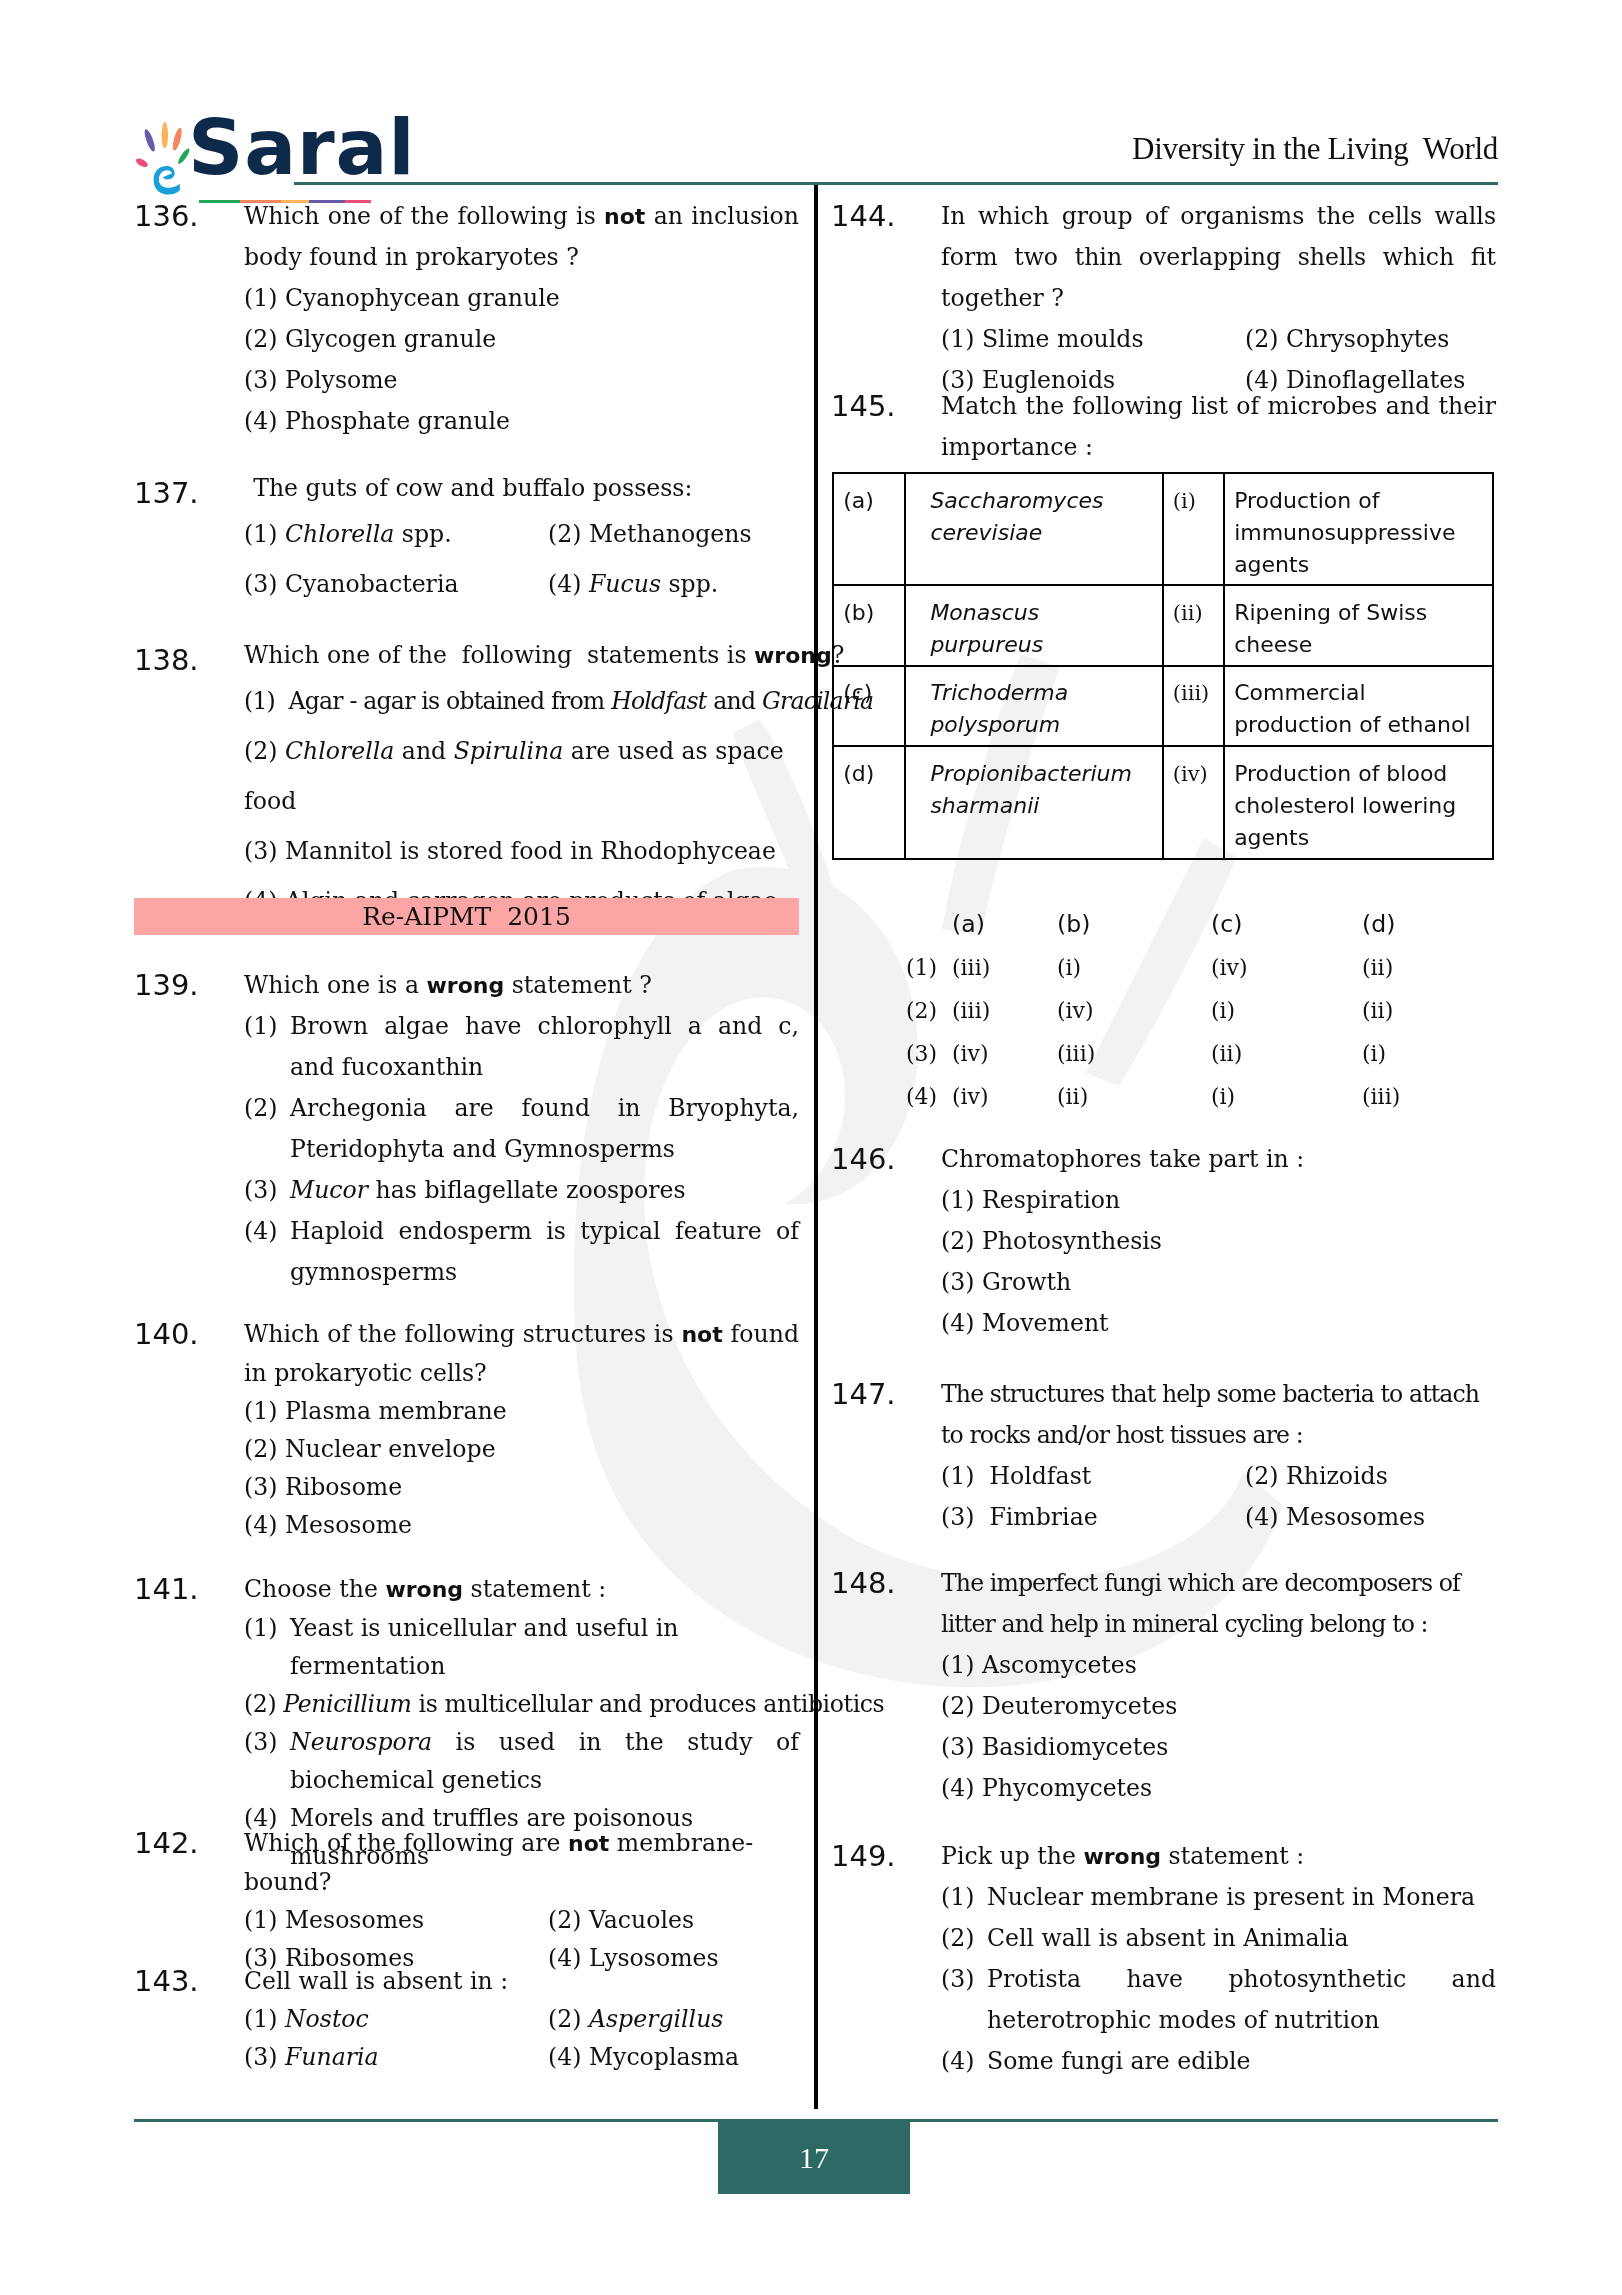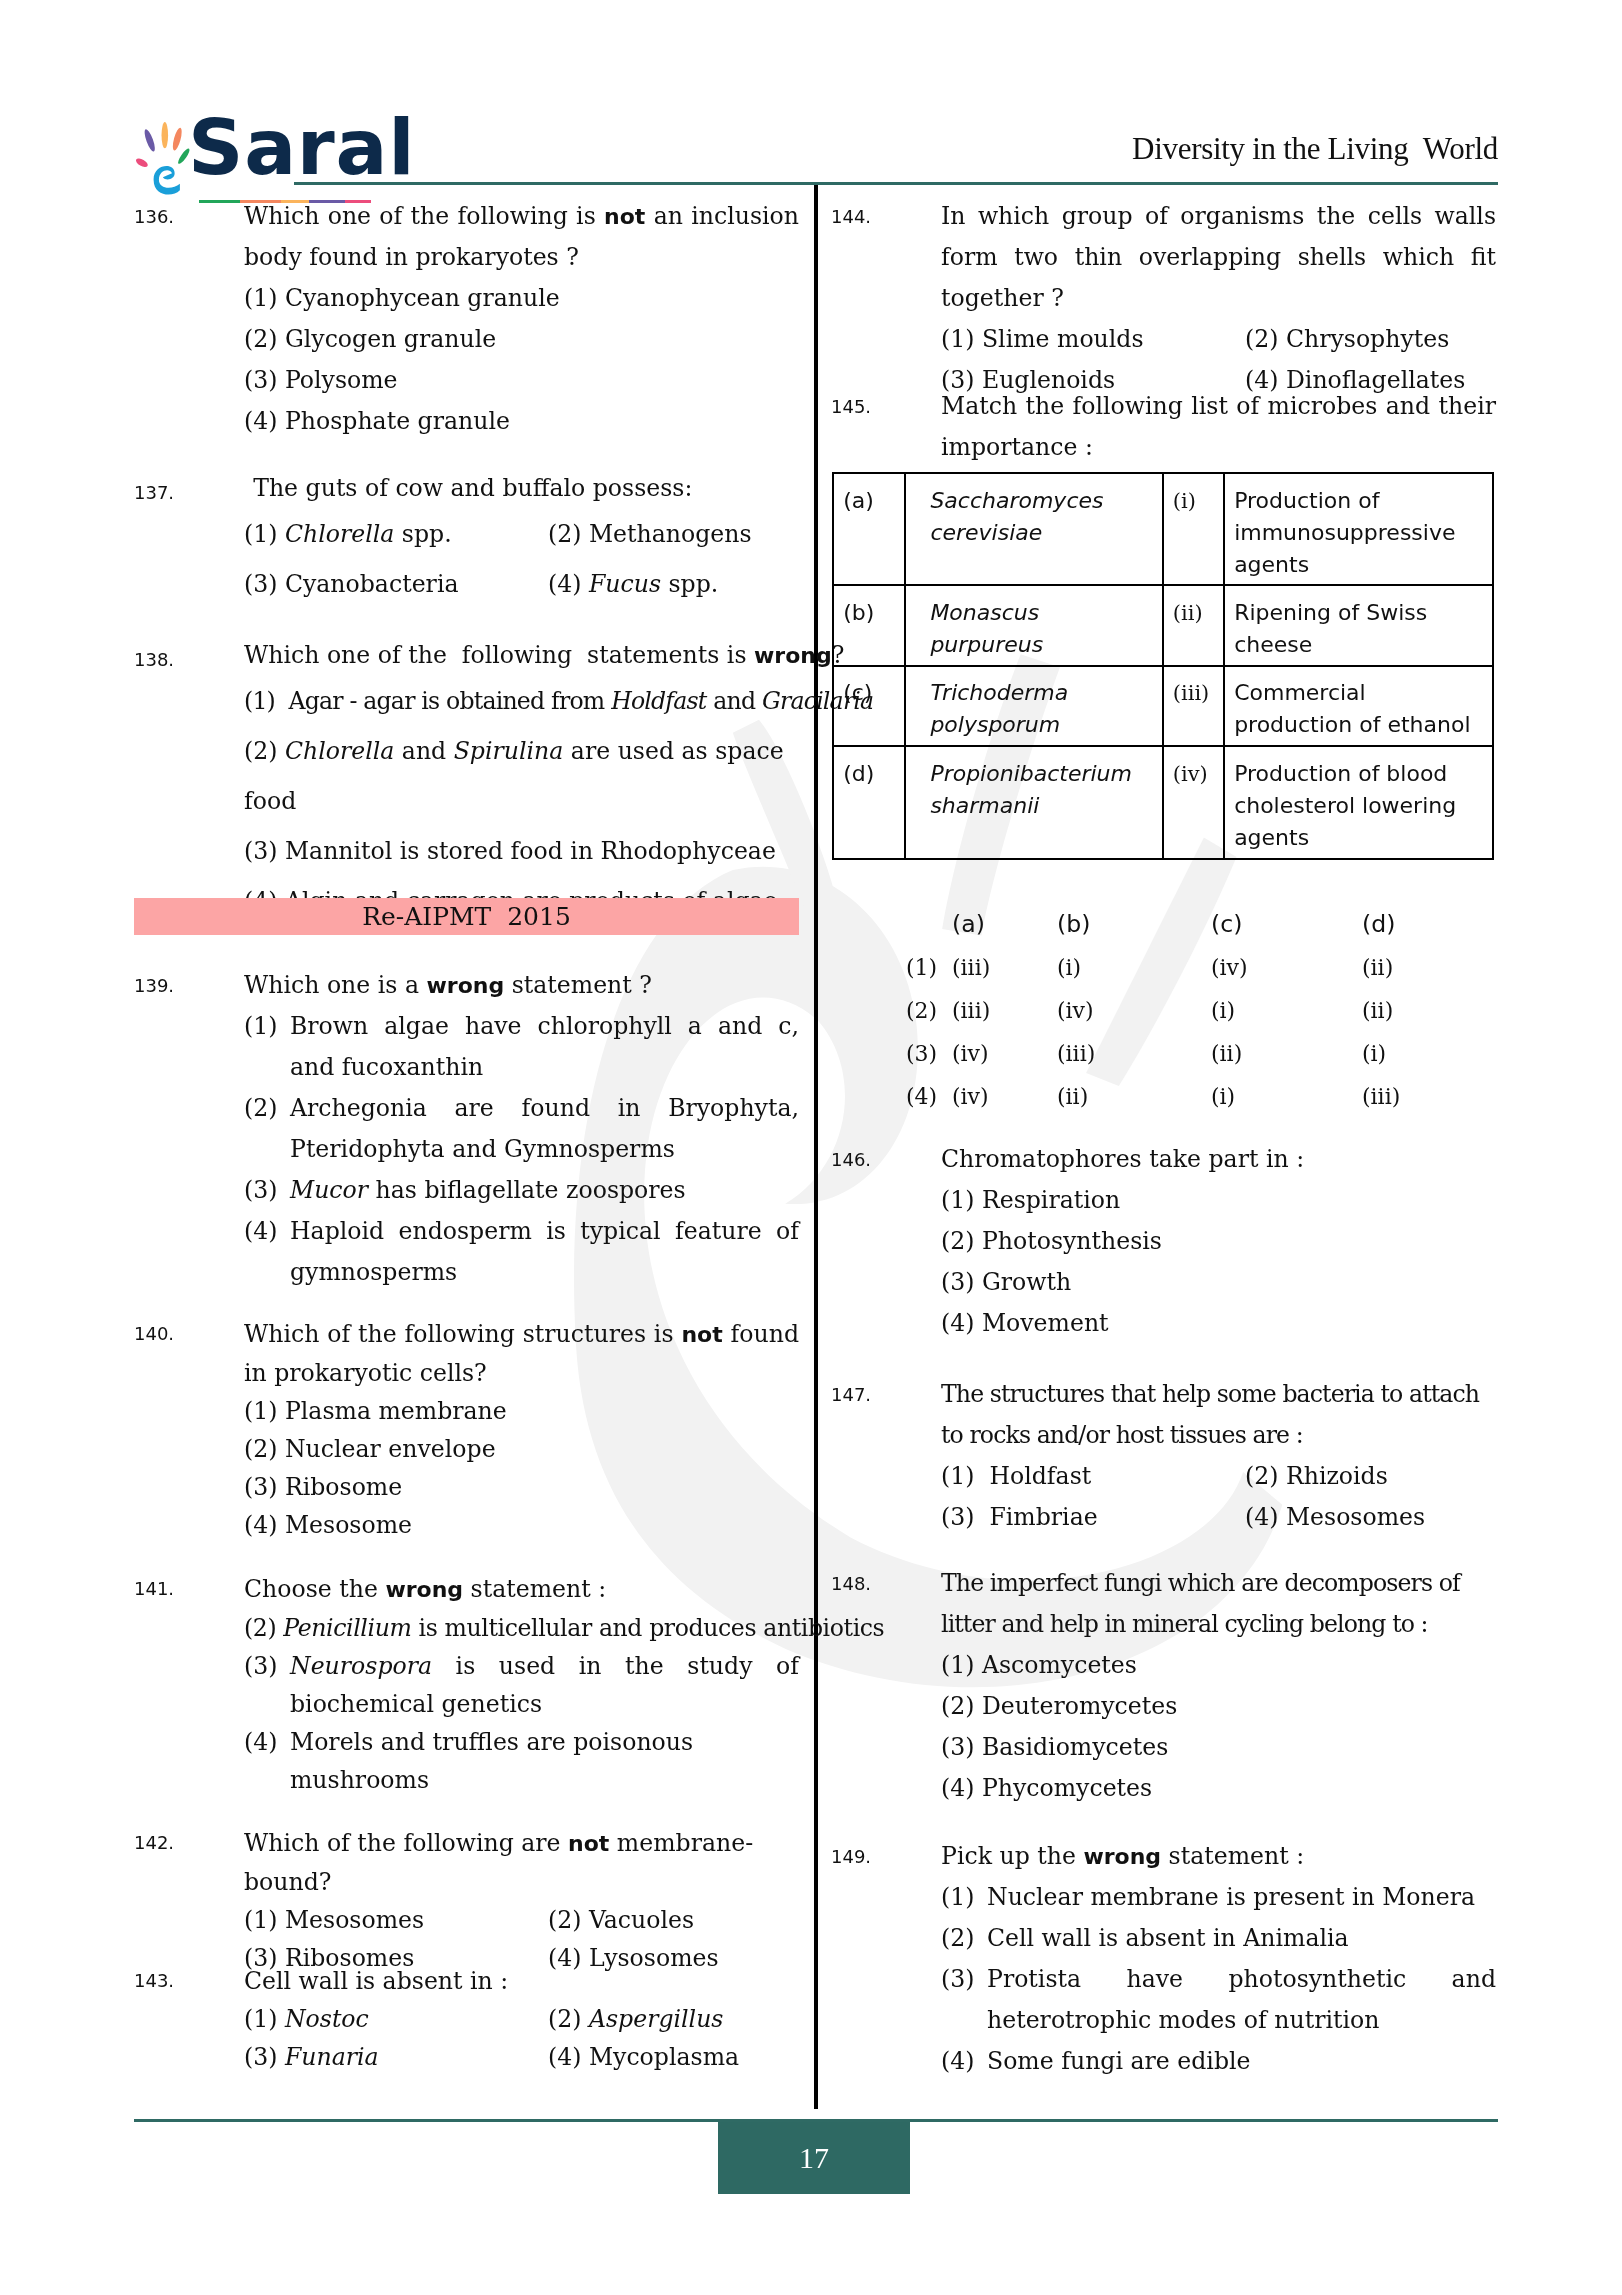"136." .qnum { font-size: 18px -> 29px }
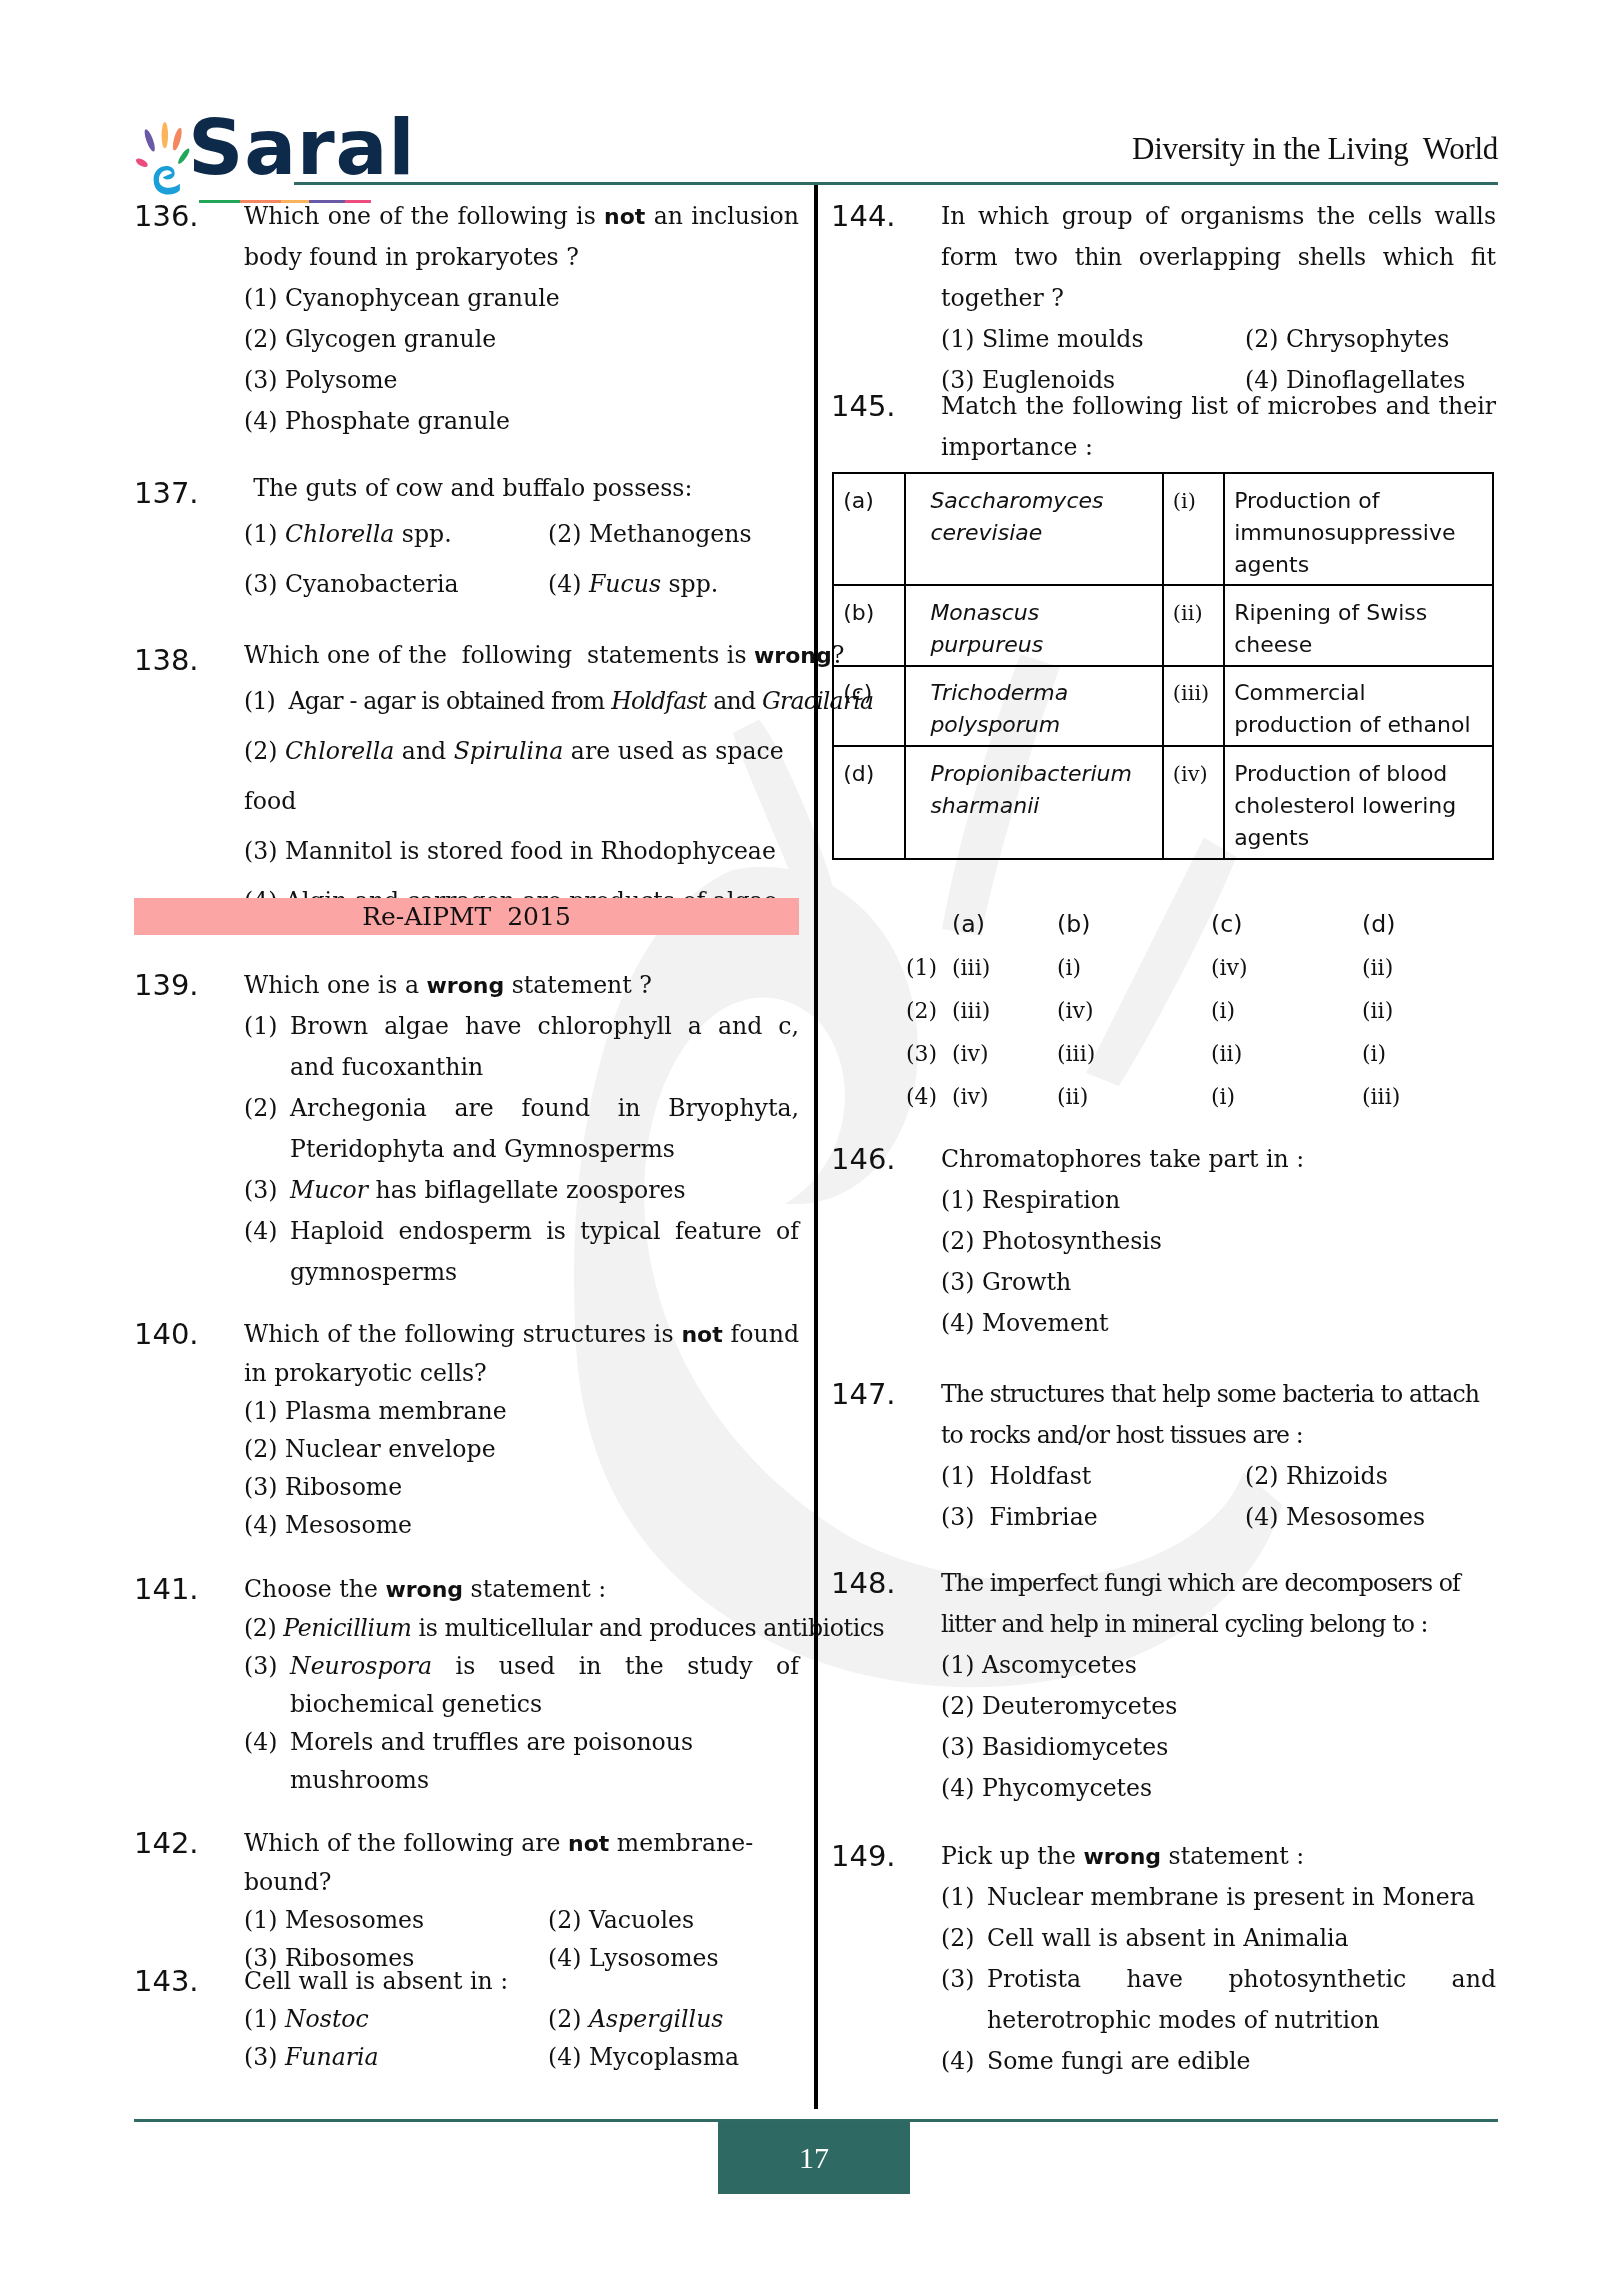"(1) Yeast is unicellular and" span.opt-hang { html: none -> <span><span>(1)</span><span>Yeast is unicellular and useful in fermentation</span></span> }
